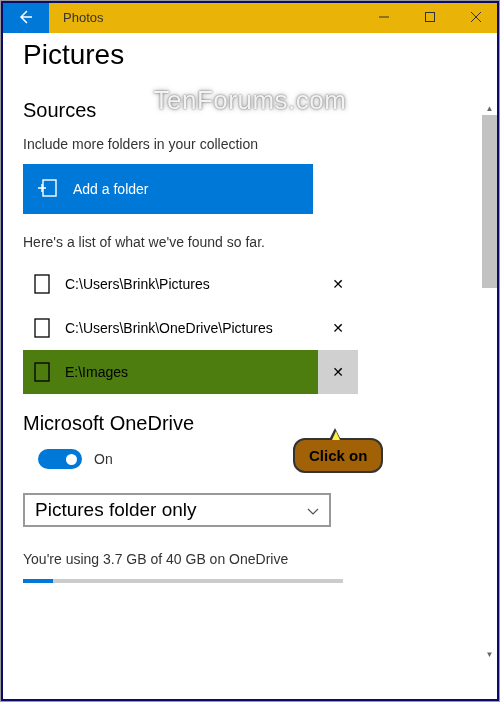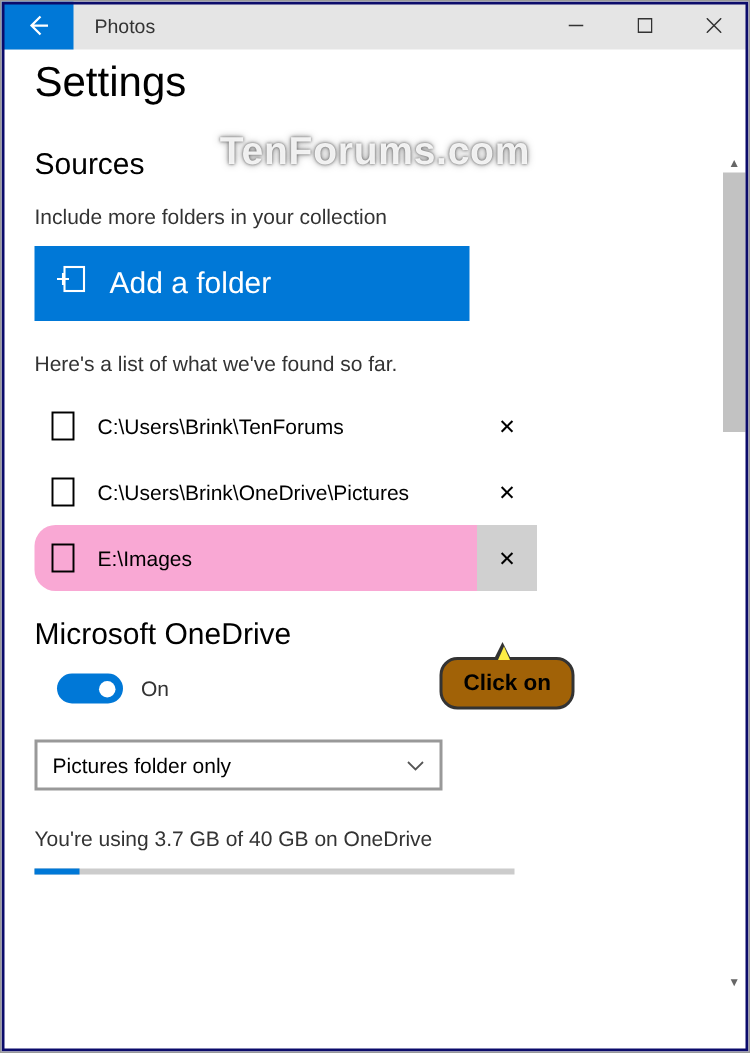"Photos" .titlebar { background: #e5e5e5 -> #eab308 }
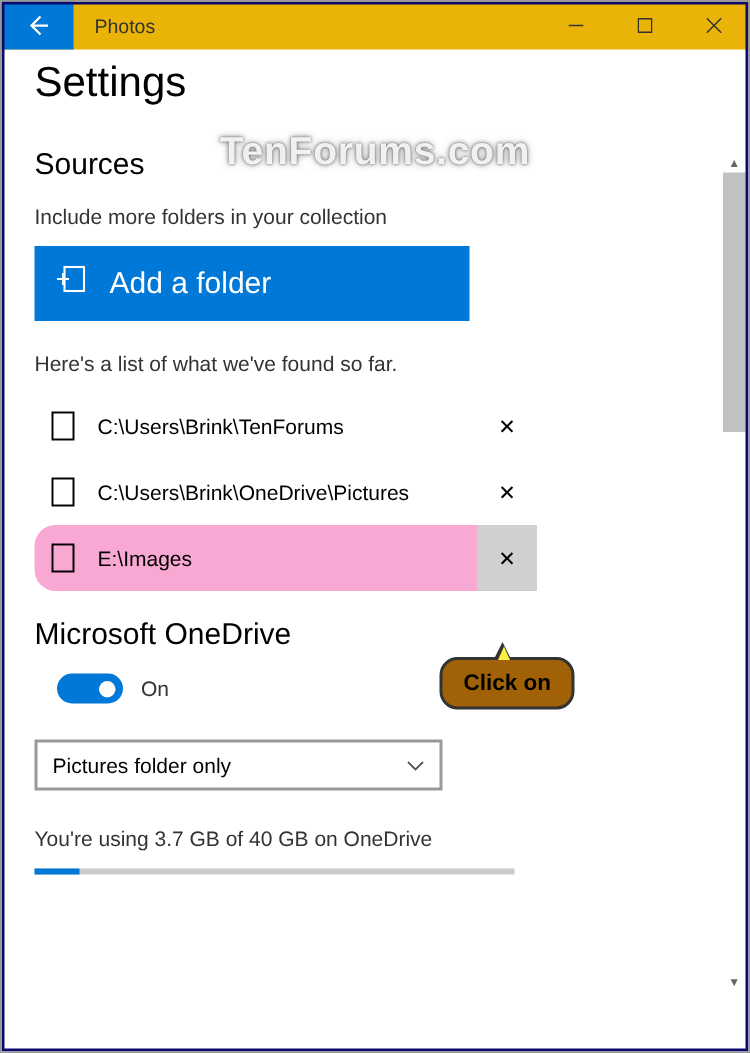"Settings" div.header { text: Settings -> Pictures }
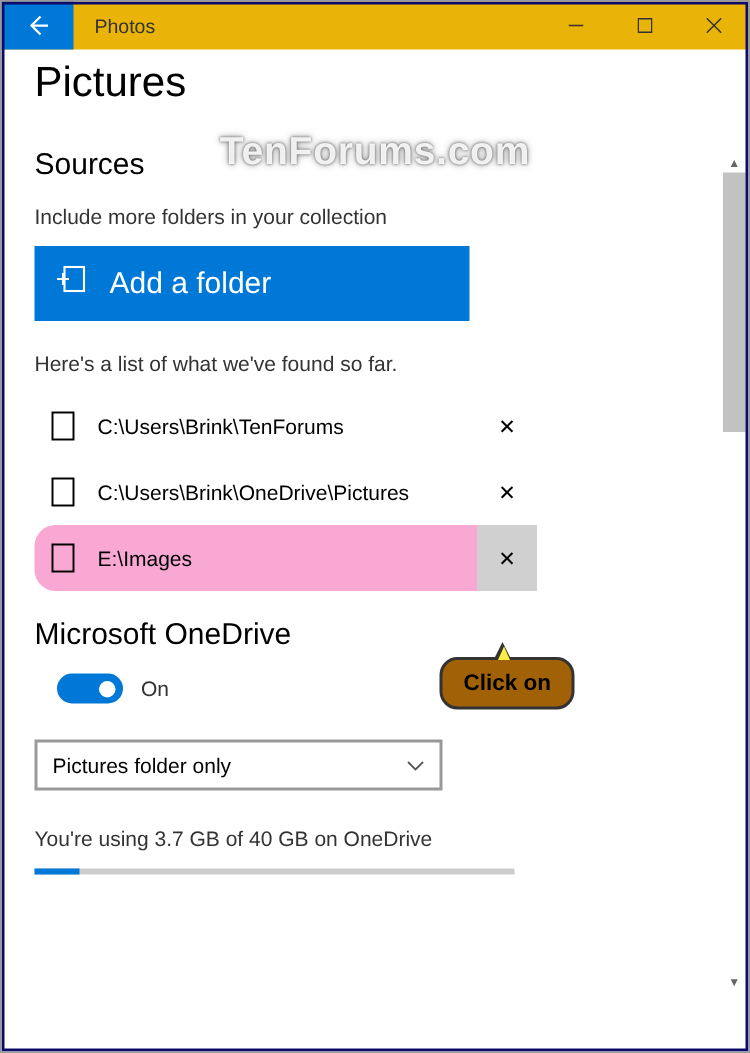"TenForums.com" .watermark { font-weight: bold -> normal }
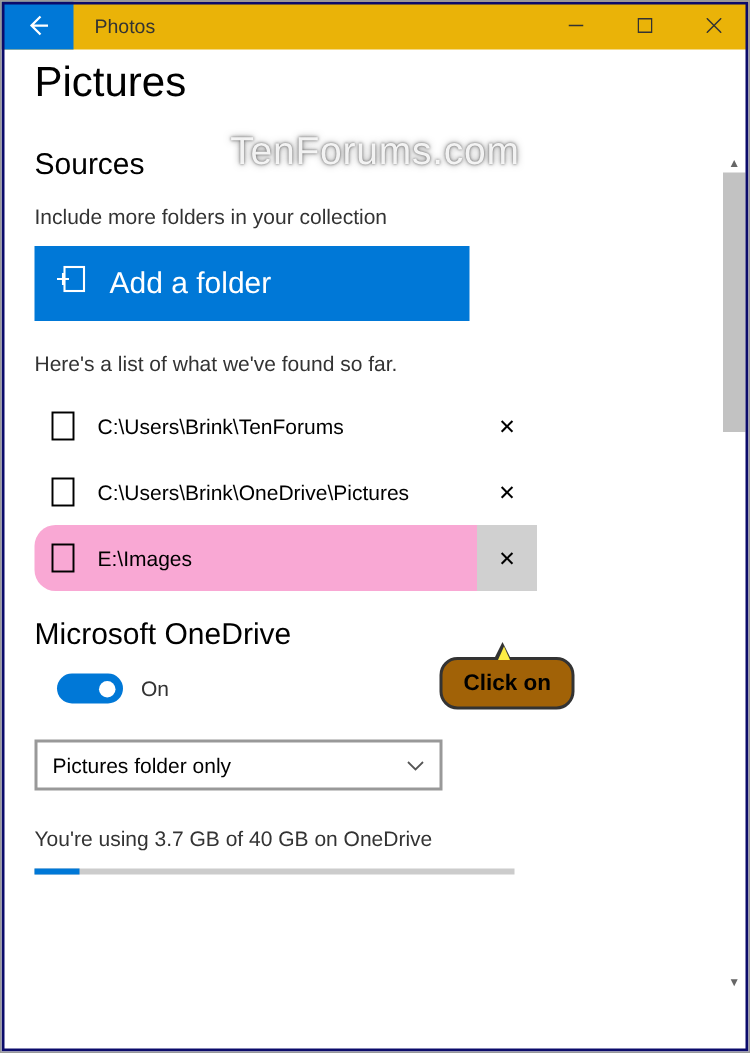"Add a folder" .add-folder-btn { font-size: 20px -> 14px }
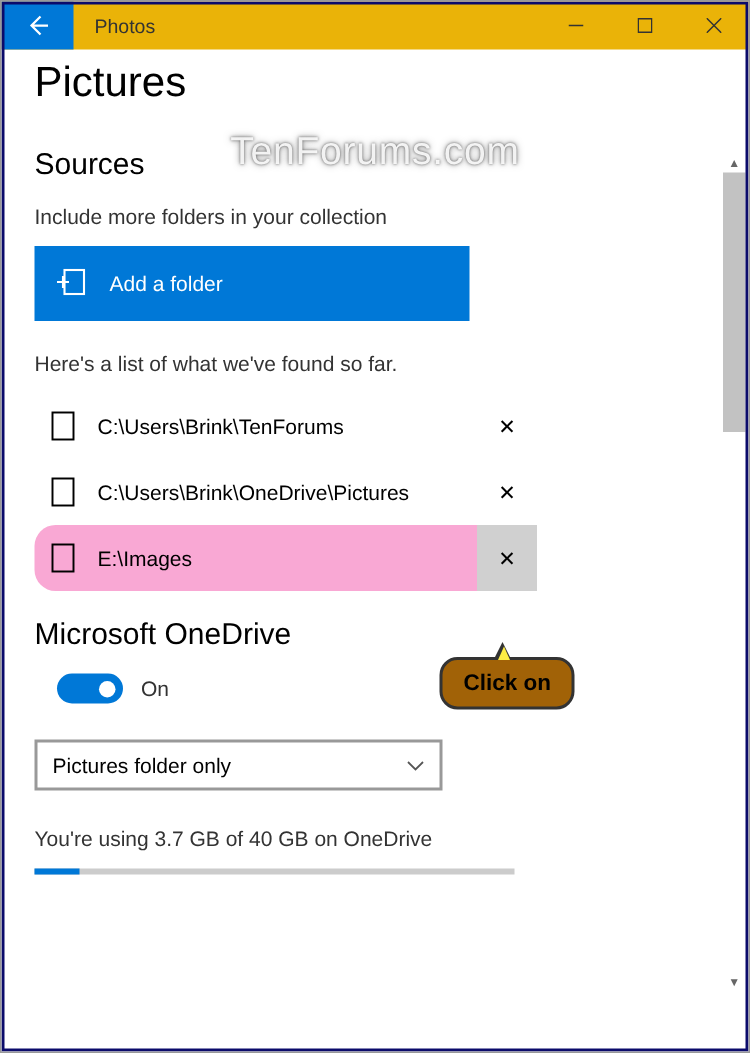"C:\Users\Brink\TenForums" span.folder-path { text: TenForums -> Pictures }
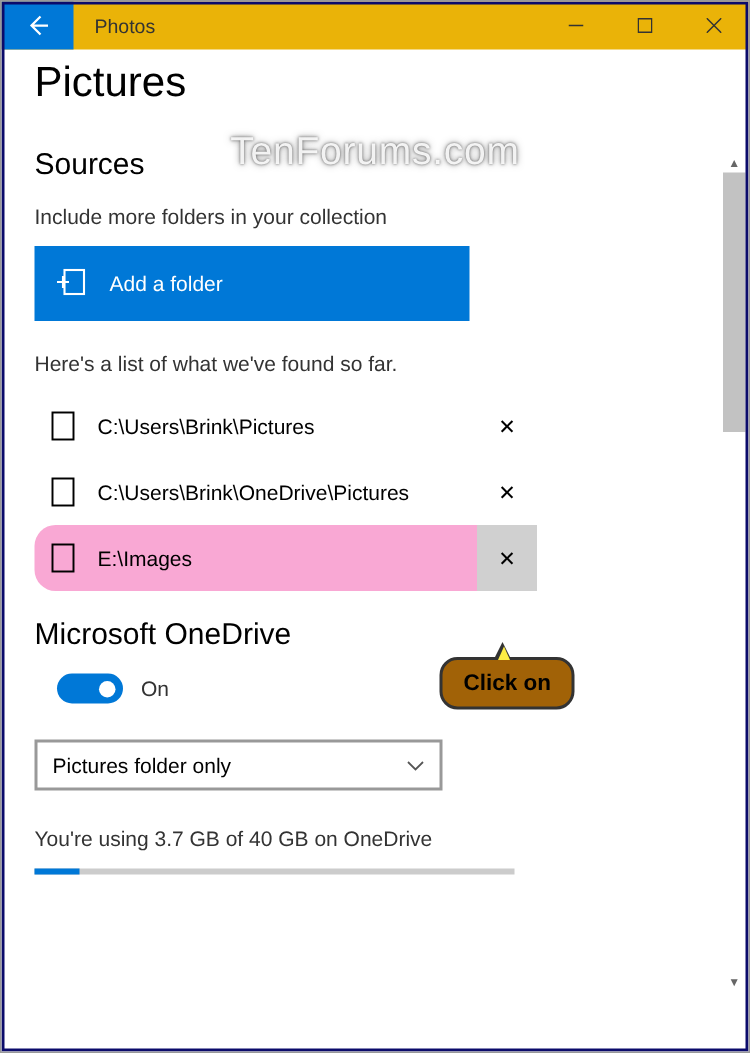"E:\Images" .folder-row.highlight { background: #f9a8d4 -> #4d7c0f; border-radius: 14px -> none }
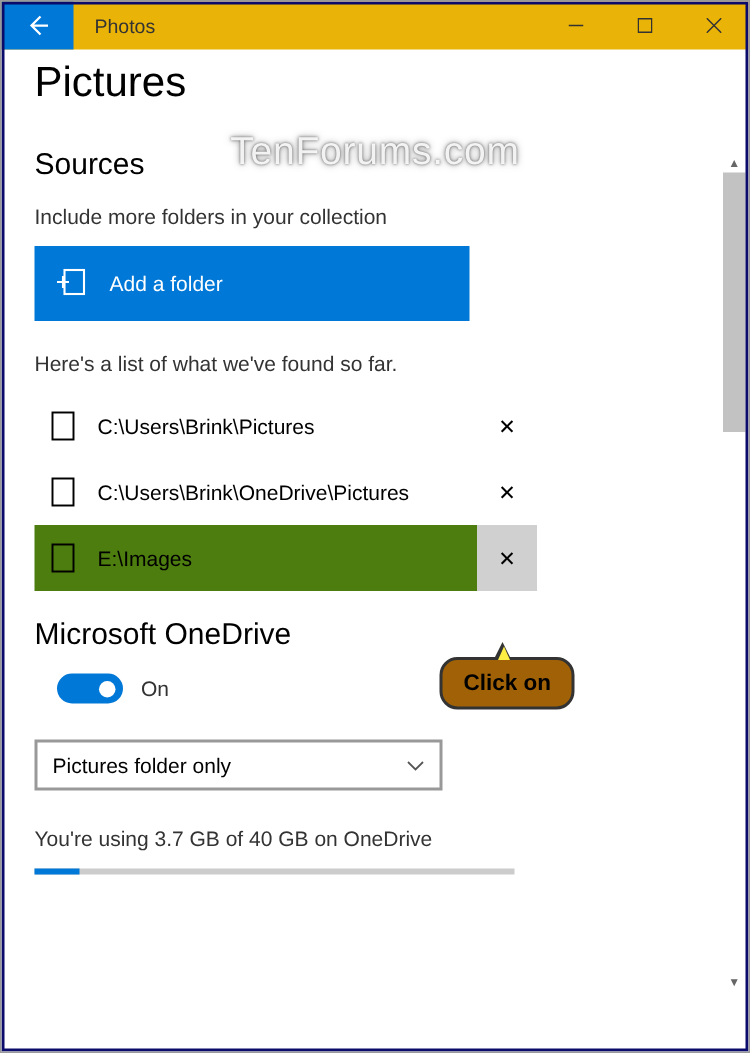"Pictures folder only" .dropdown { font-size: 14px -> 19px; width: 272px -> 308px }
